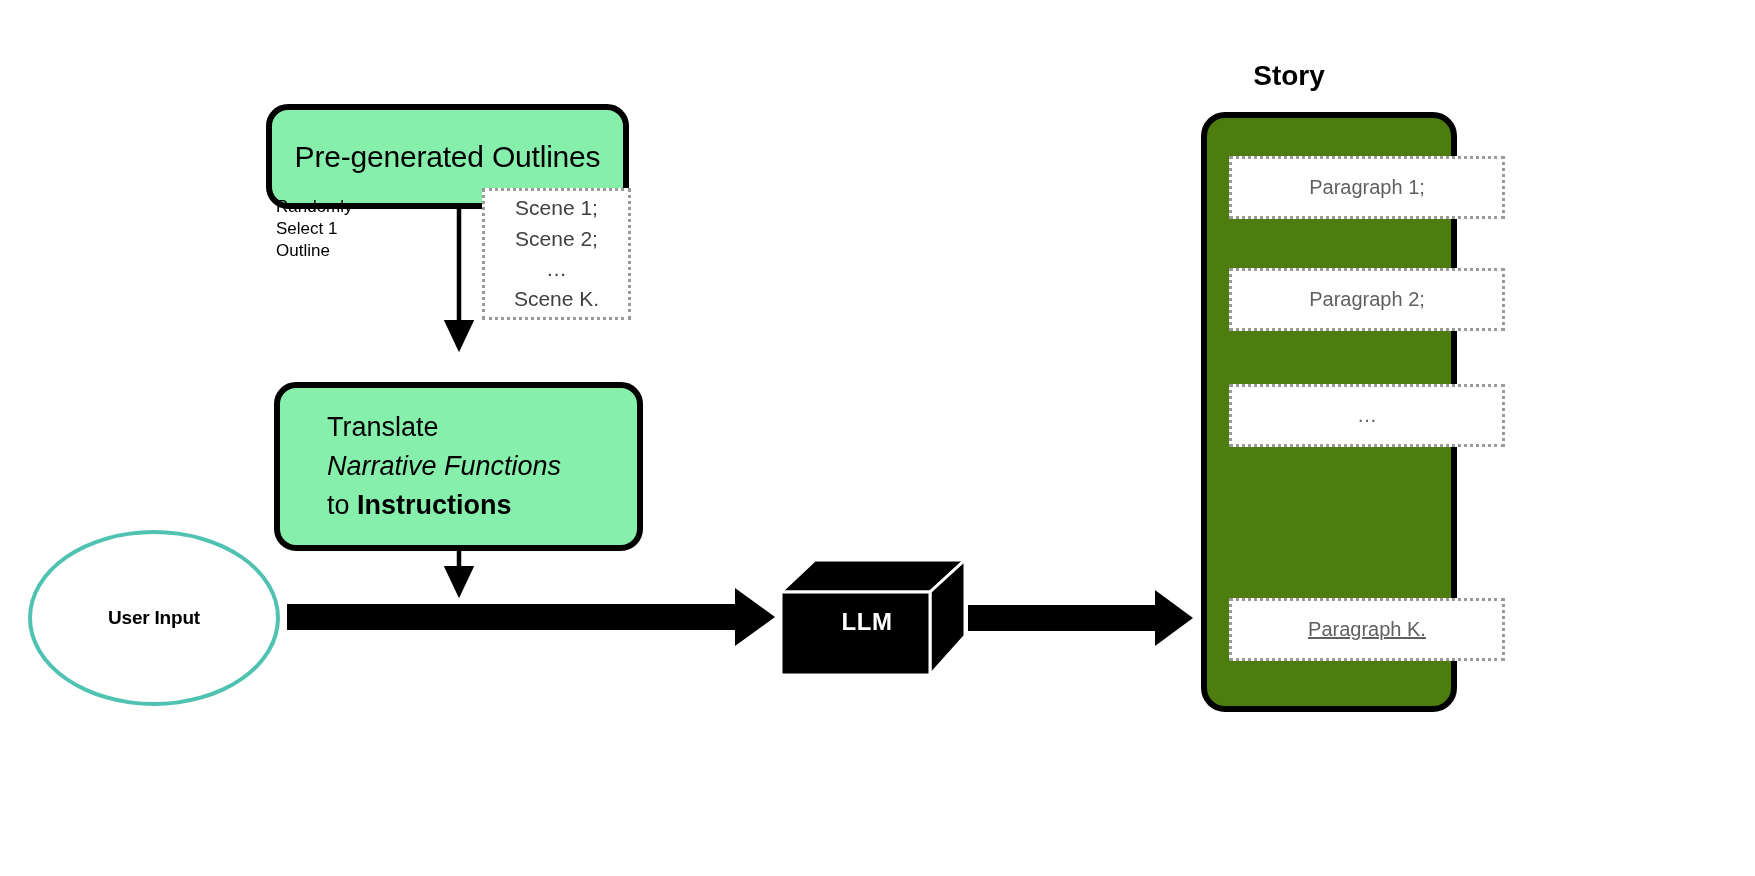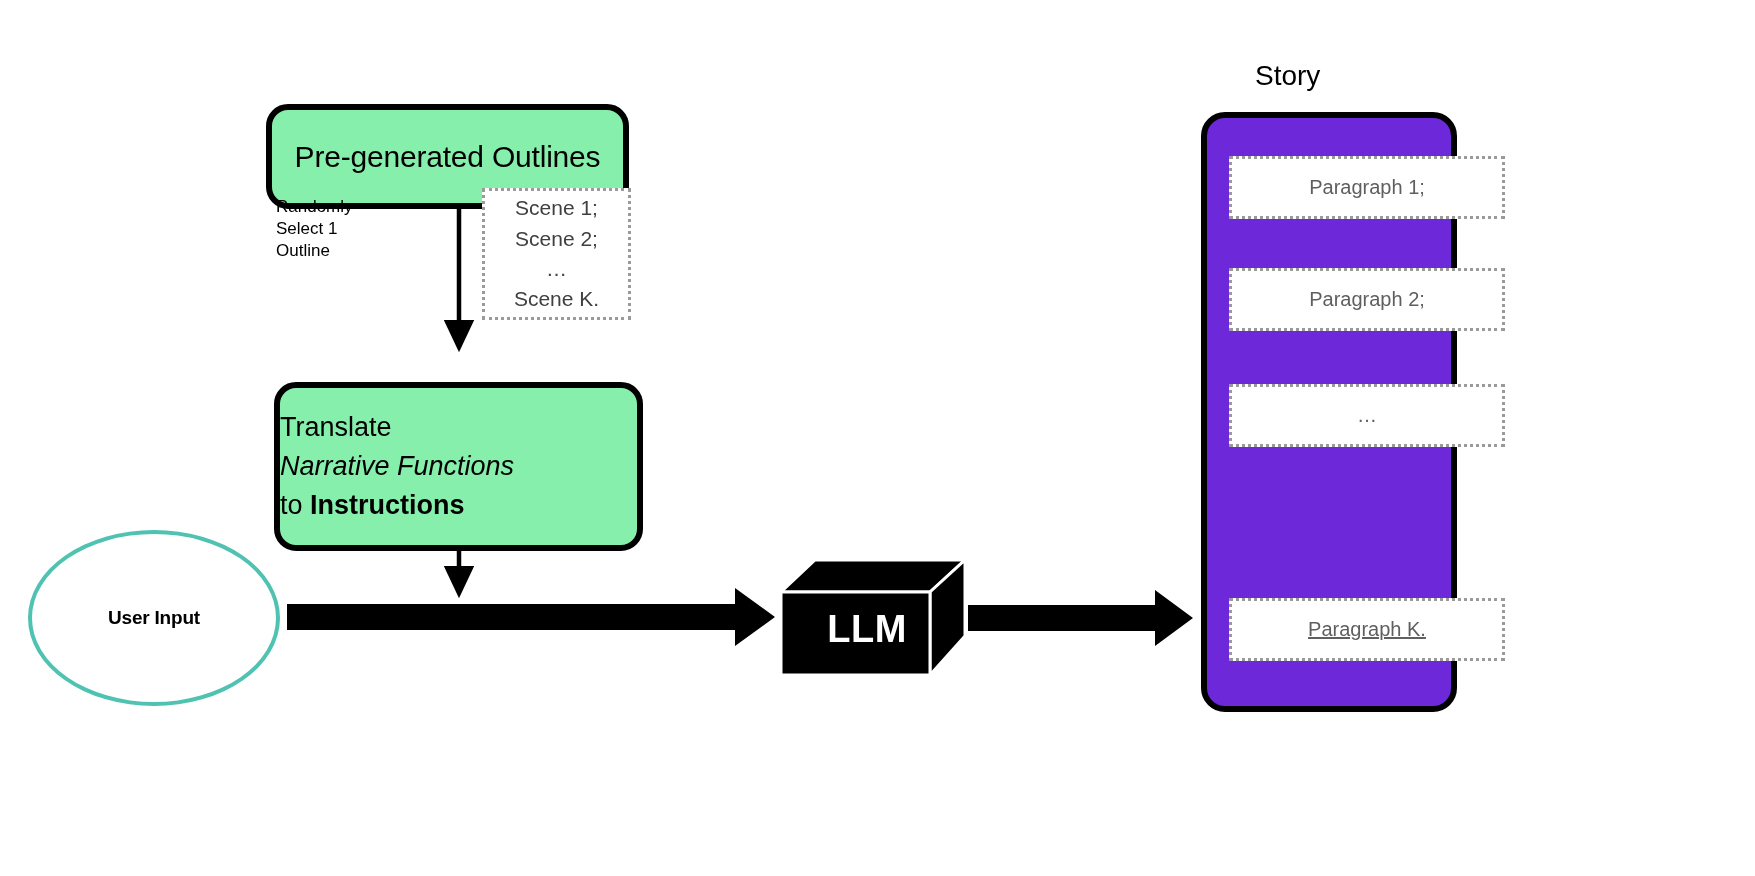"Story" #story-title { font-weight: normal -> bold; left: 1255px -> 1189px; text-align: left -> center }
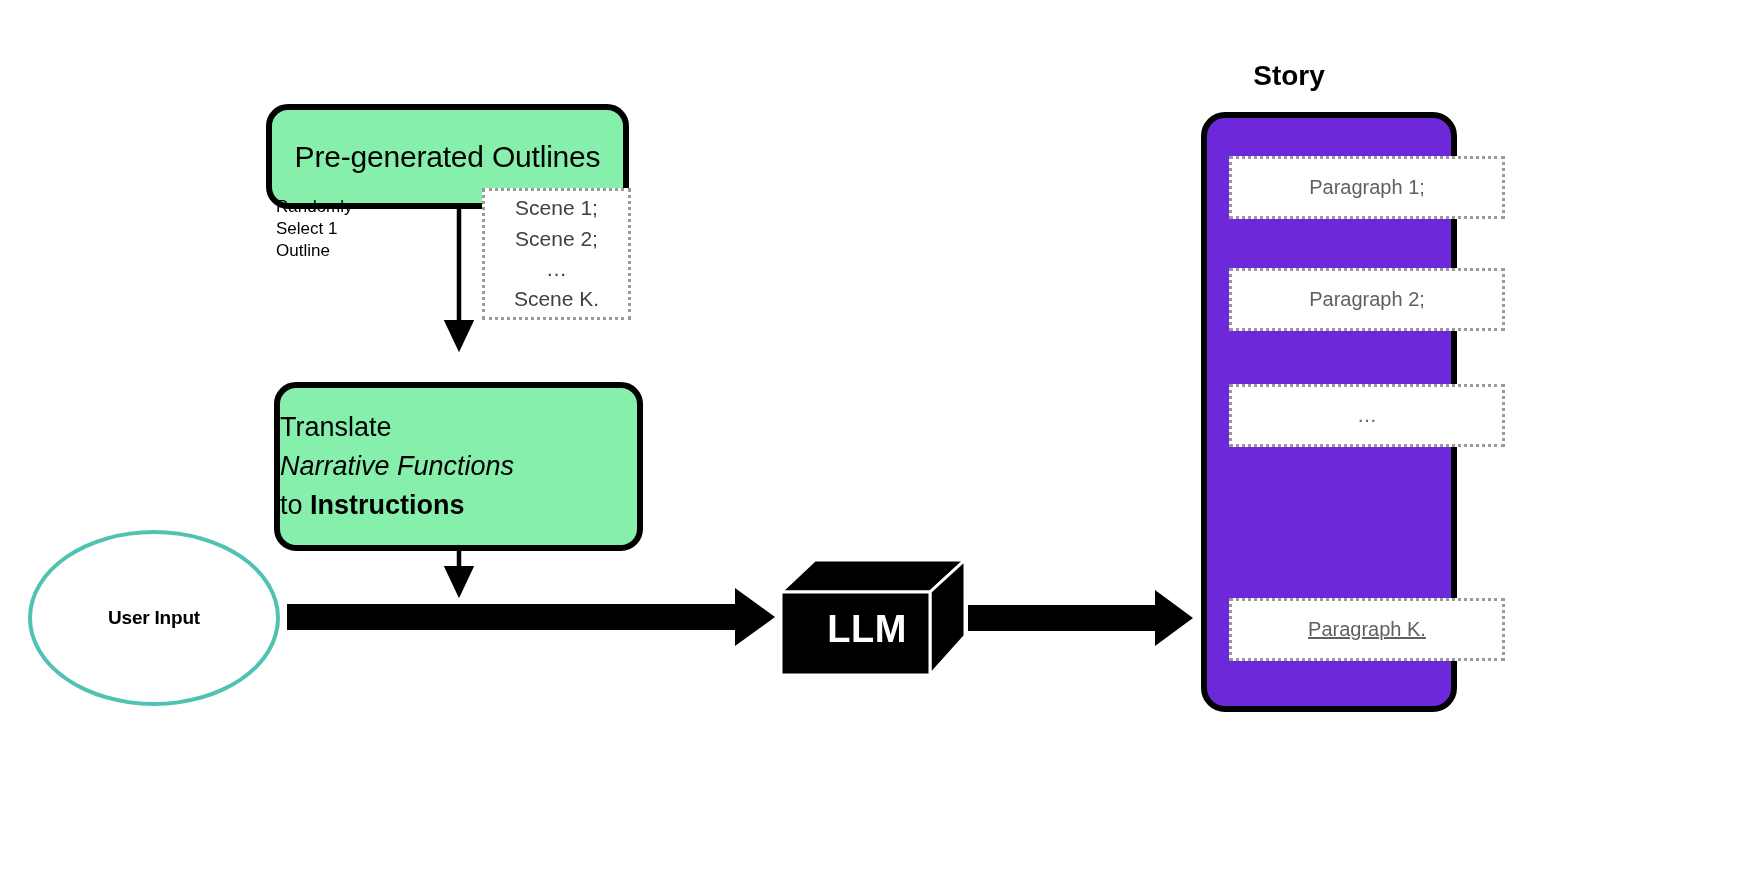"Paragraph 1;" #story-panel { background: #6d28d9 -> #4d7c0f }
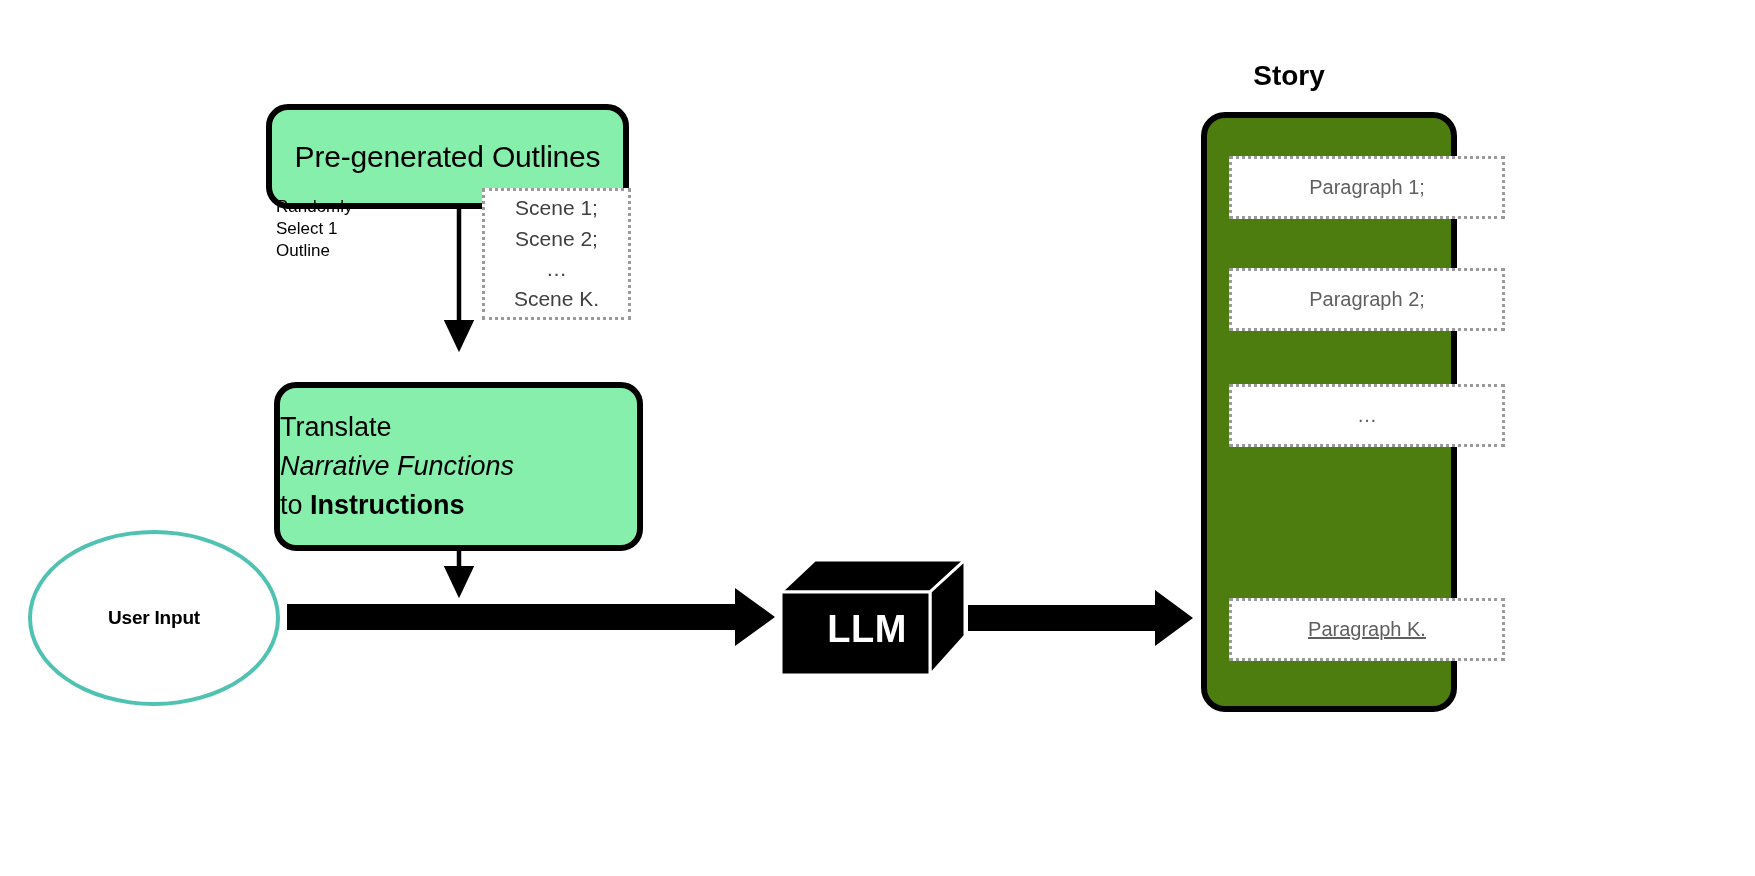"Translate" #translate-box { padding-left: none -> 47px }
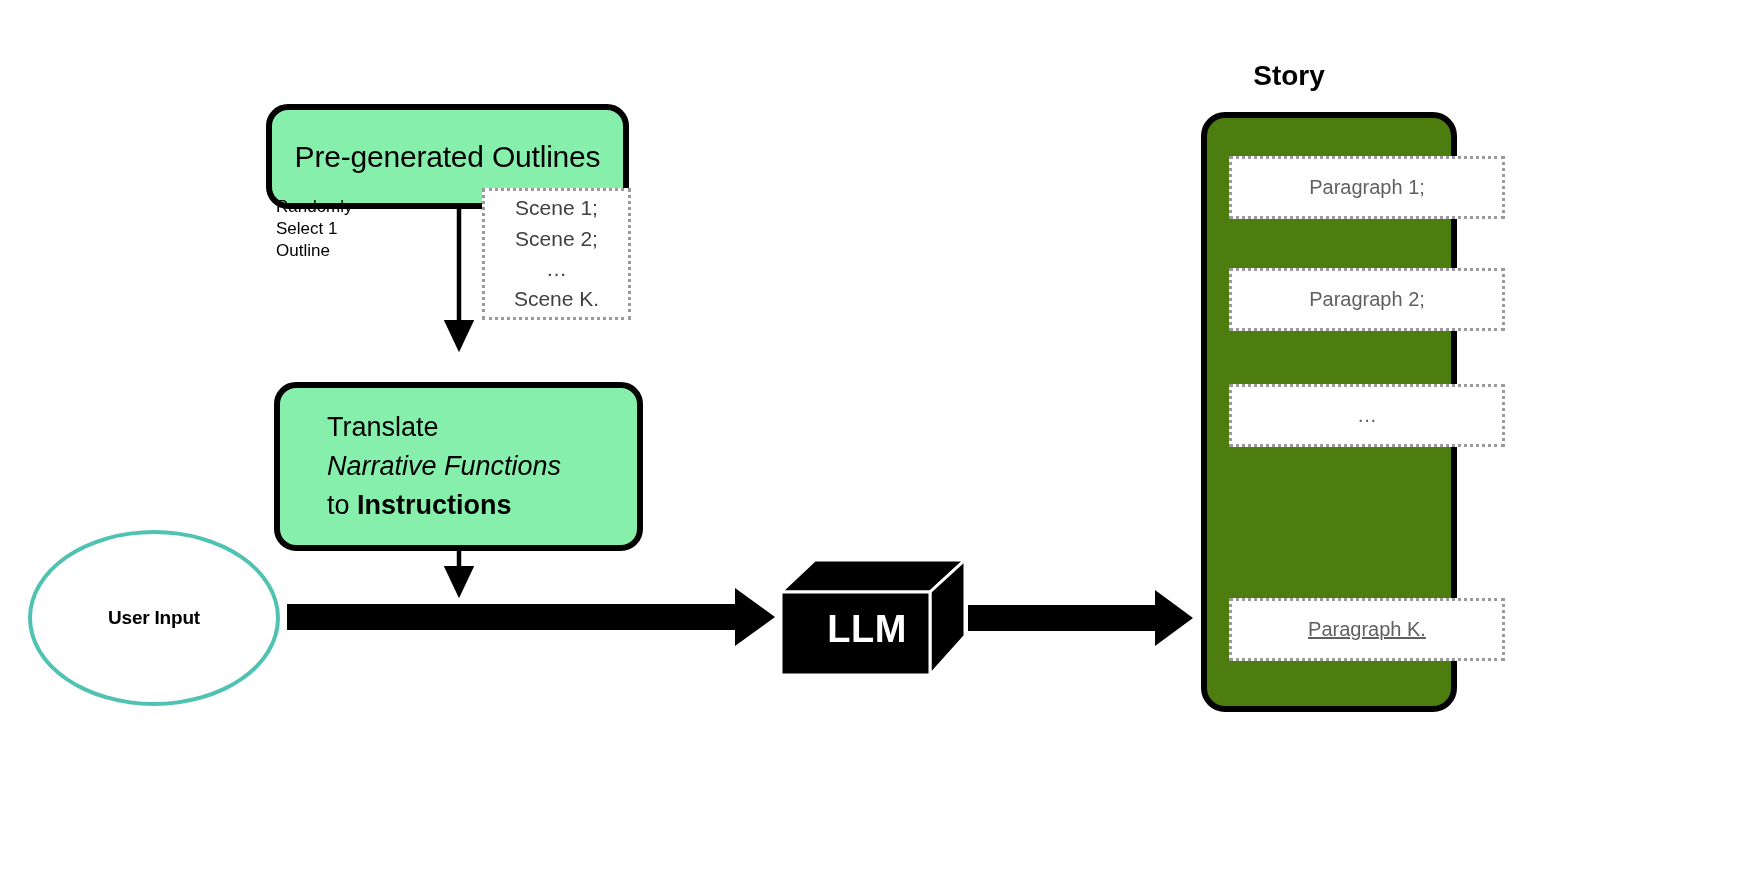"LLM" #llm-cube .llm-text { font-size: 38px -> 24px }
